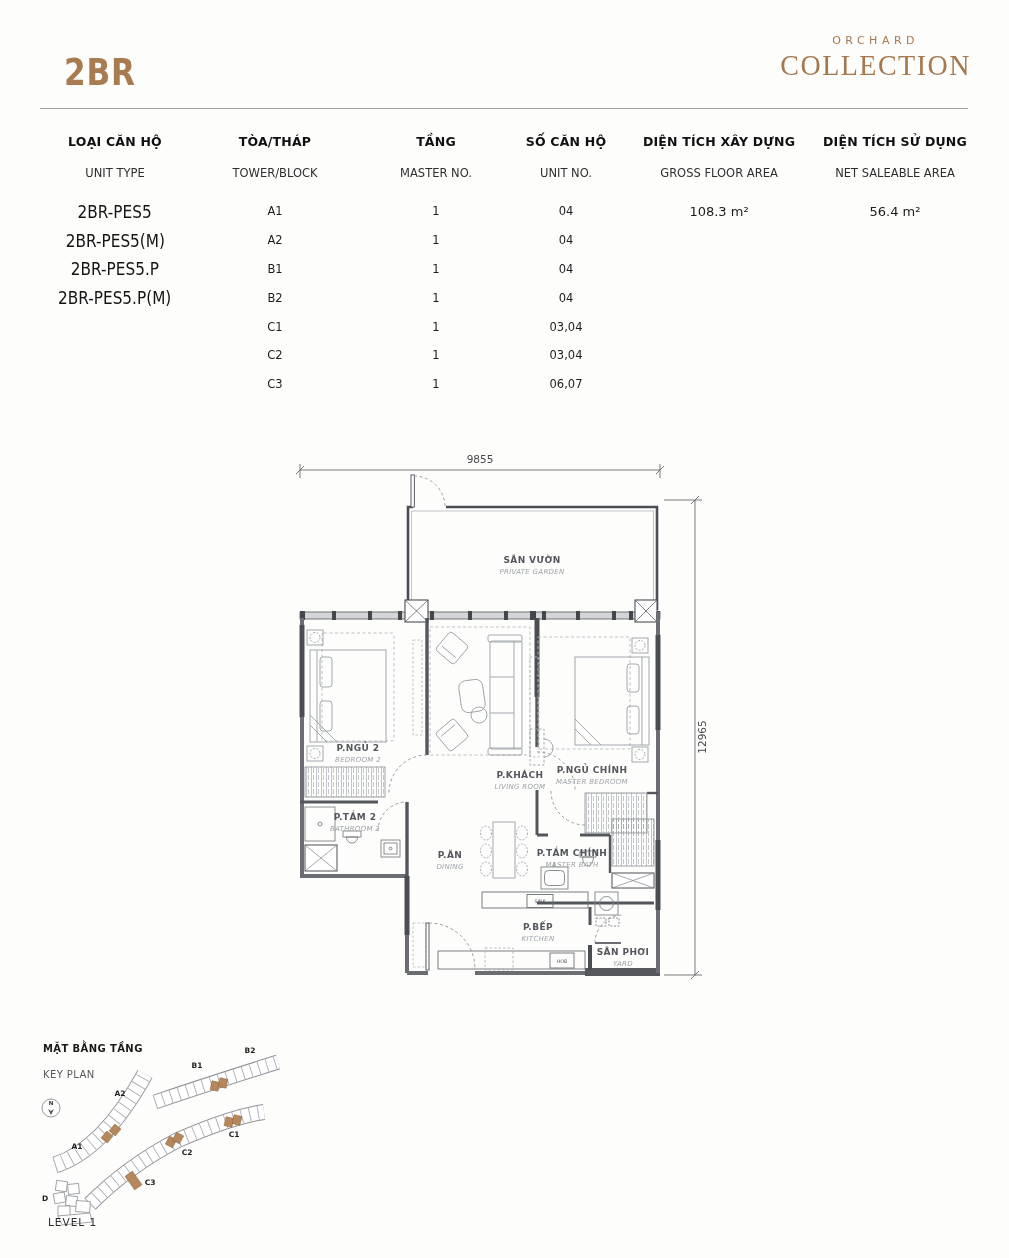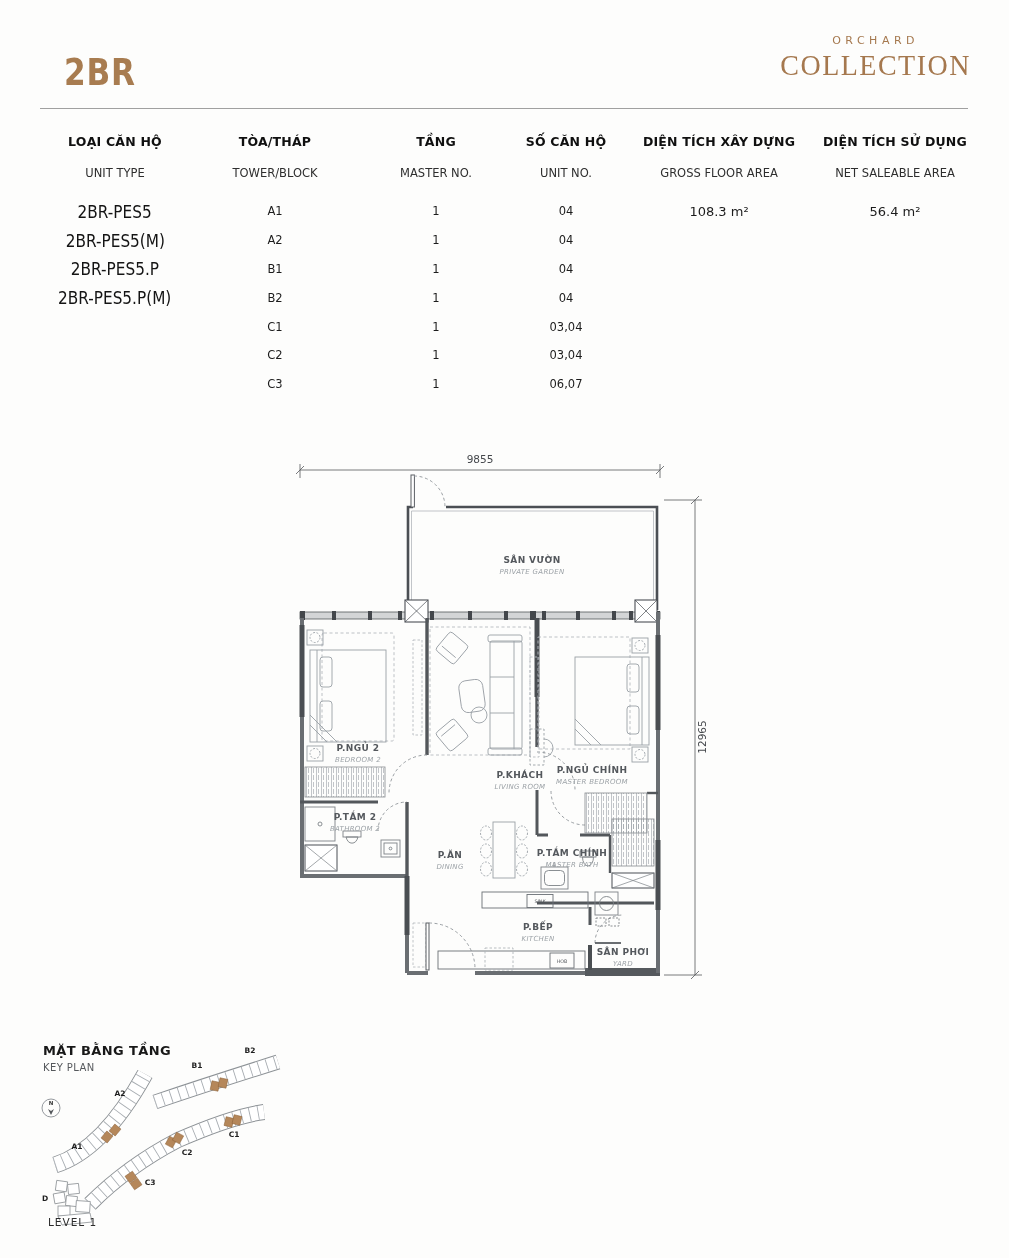"MẶT BẰNG TẦNG" .kptitle .vi { font-size: 13px -> 10px }
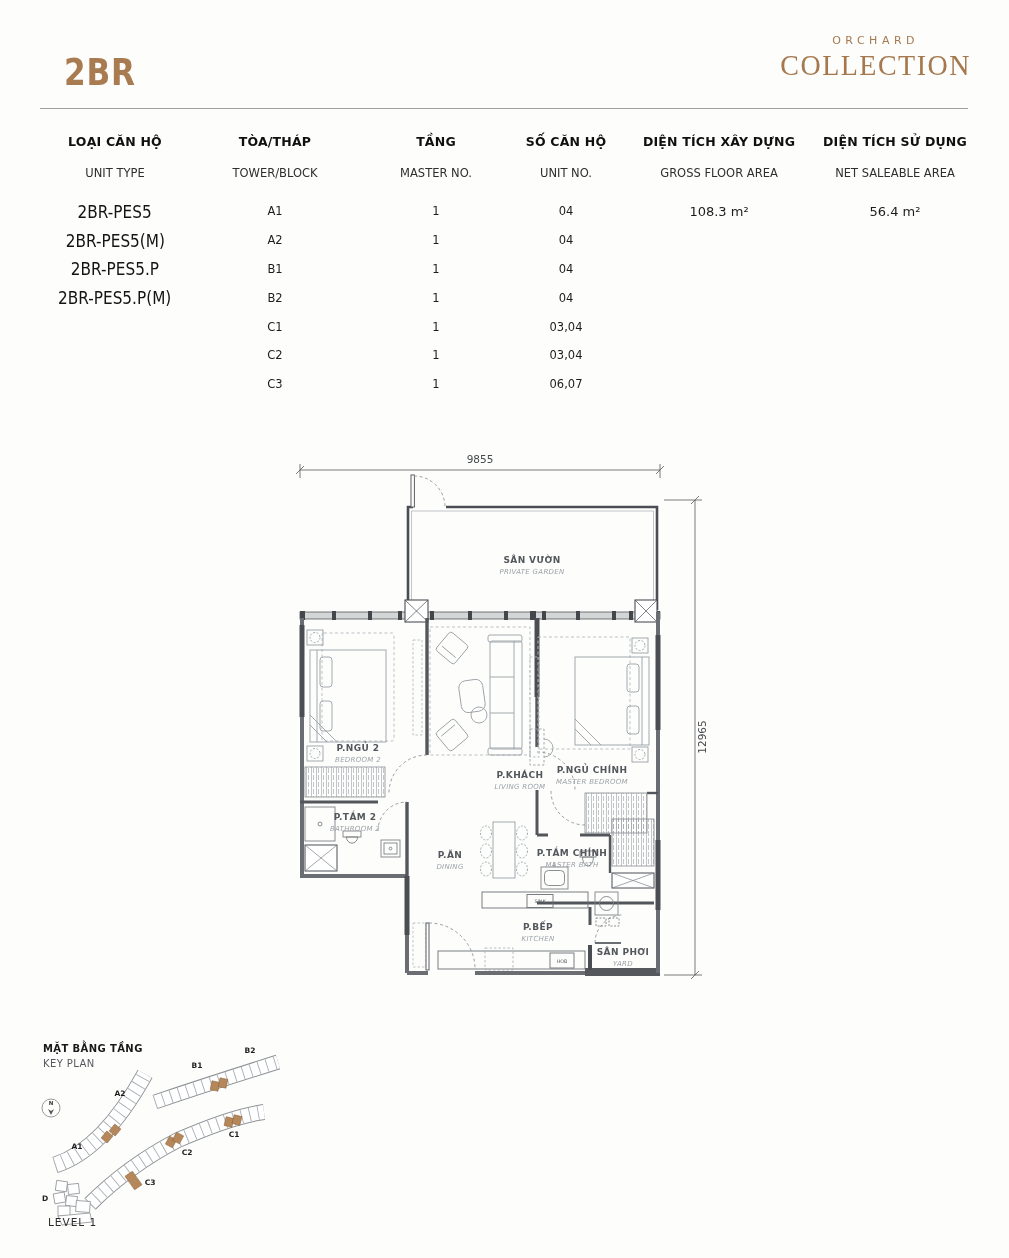"KEY PLAN" .kptitle .en { margin-top: 4px -> 15px }
